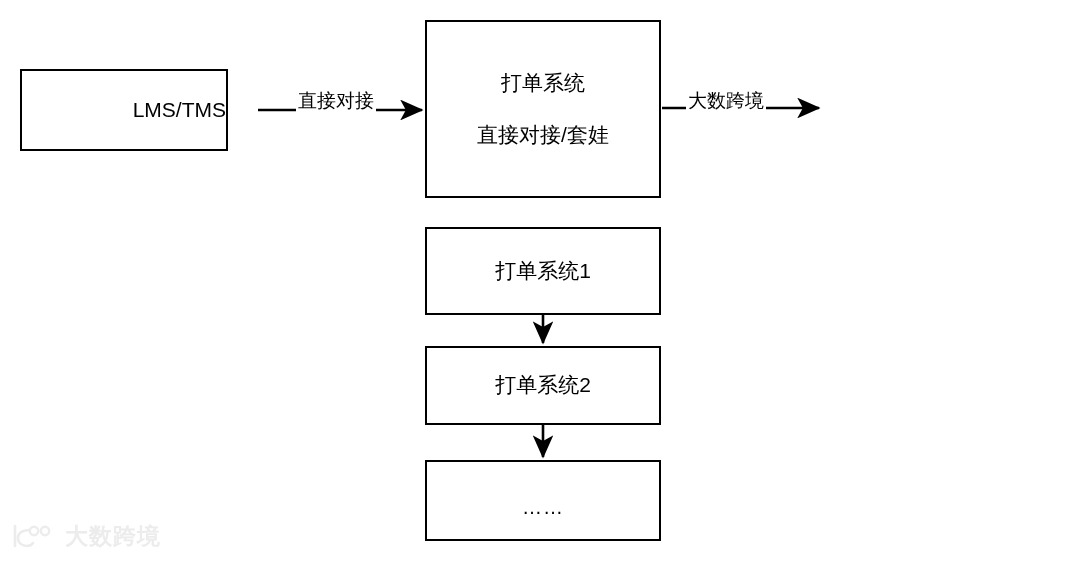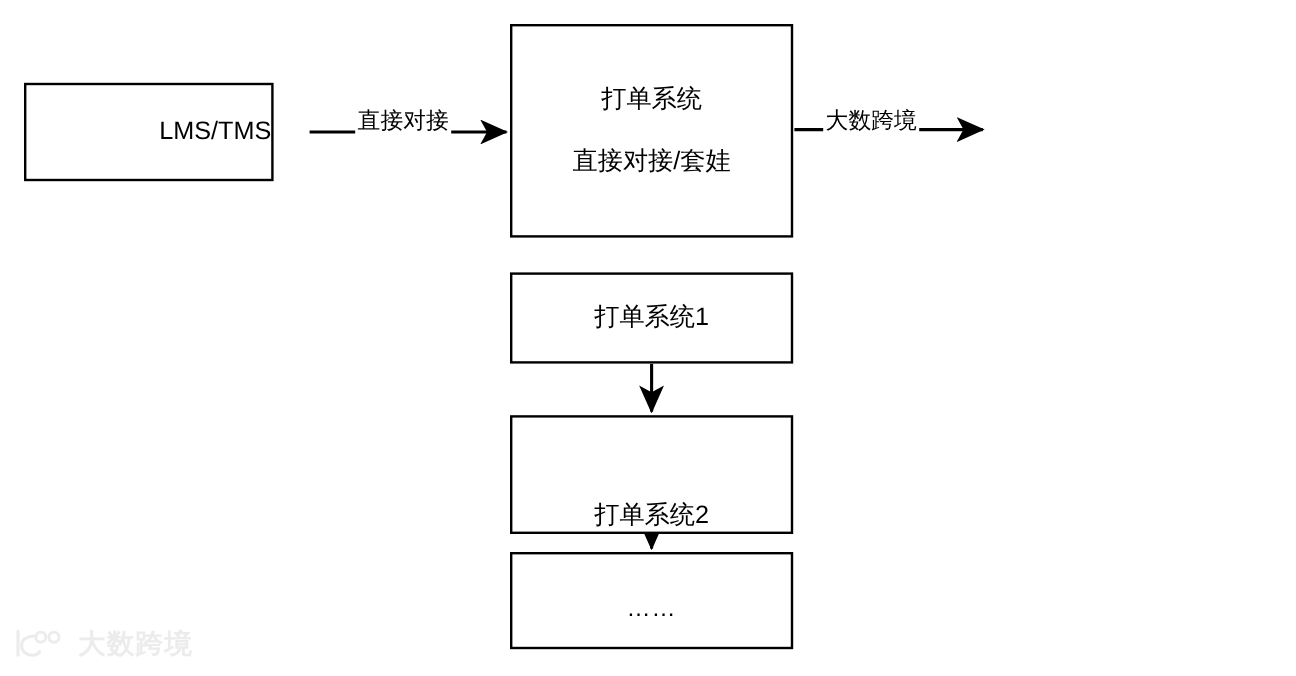"打单系统1" #node-sys1 { height: 76px -> 88px }
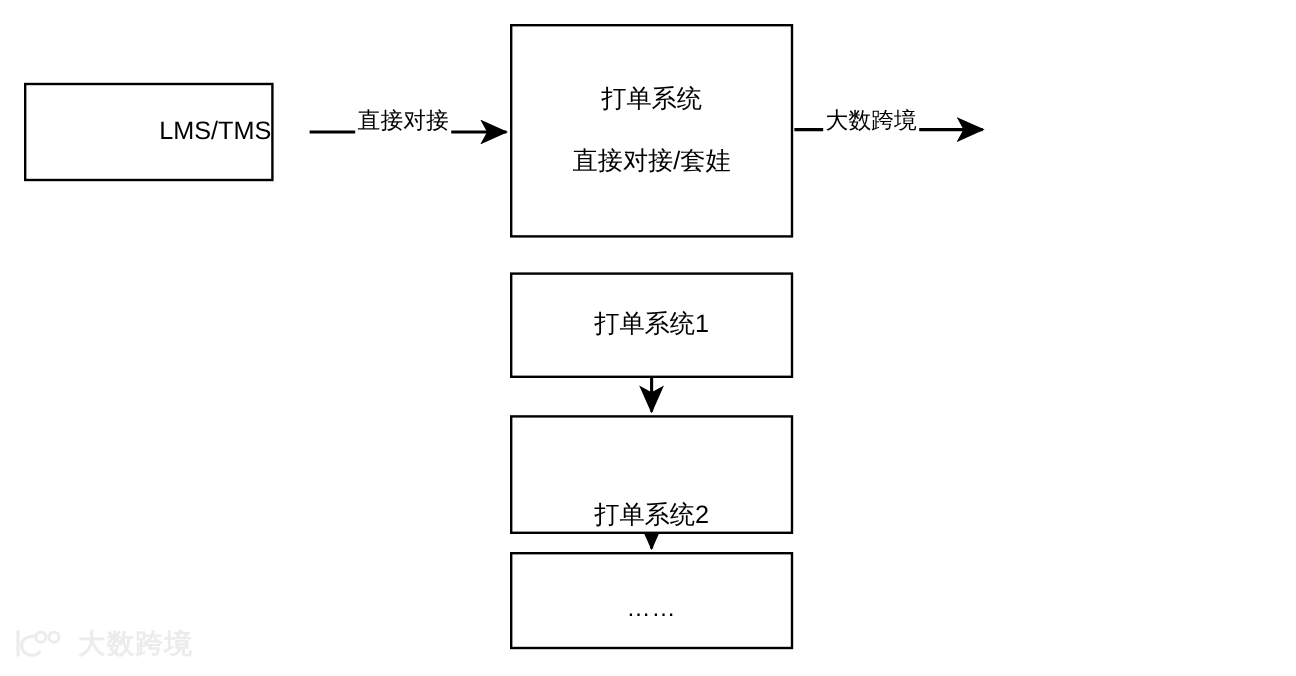"打单系统2" #node-sys2 { height: 99px -> 79px; justify-content: flex-end -> none }
